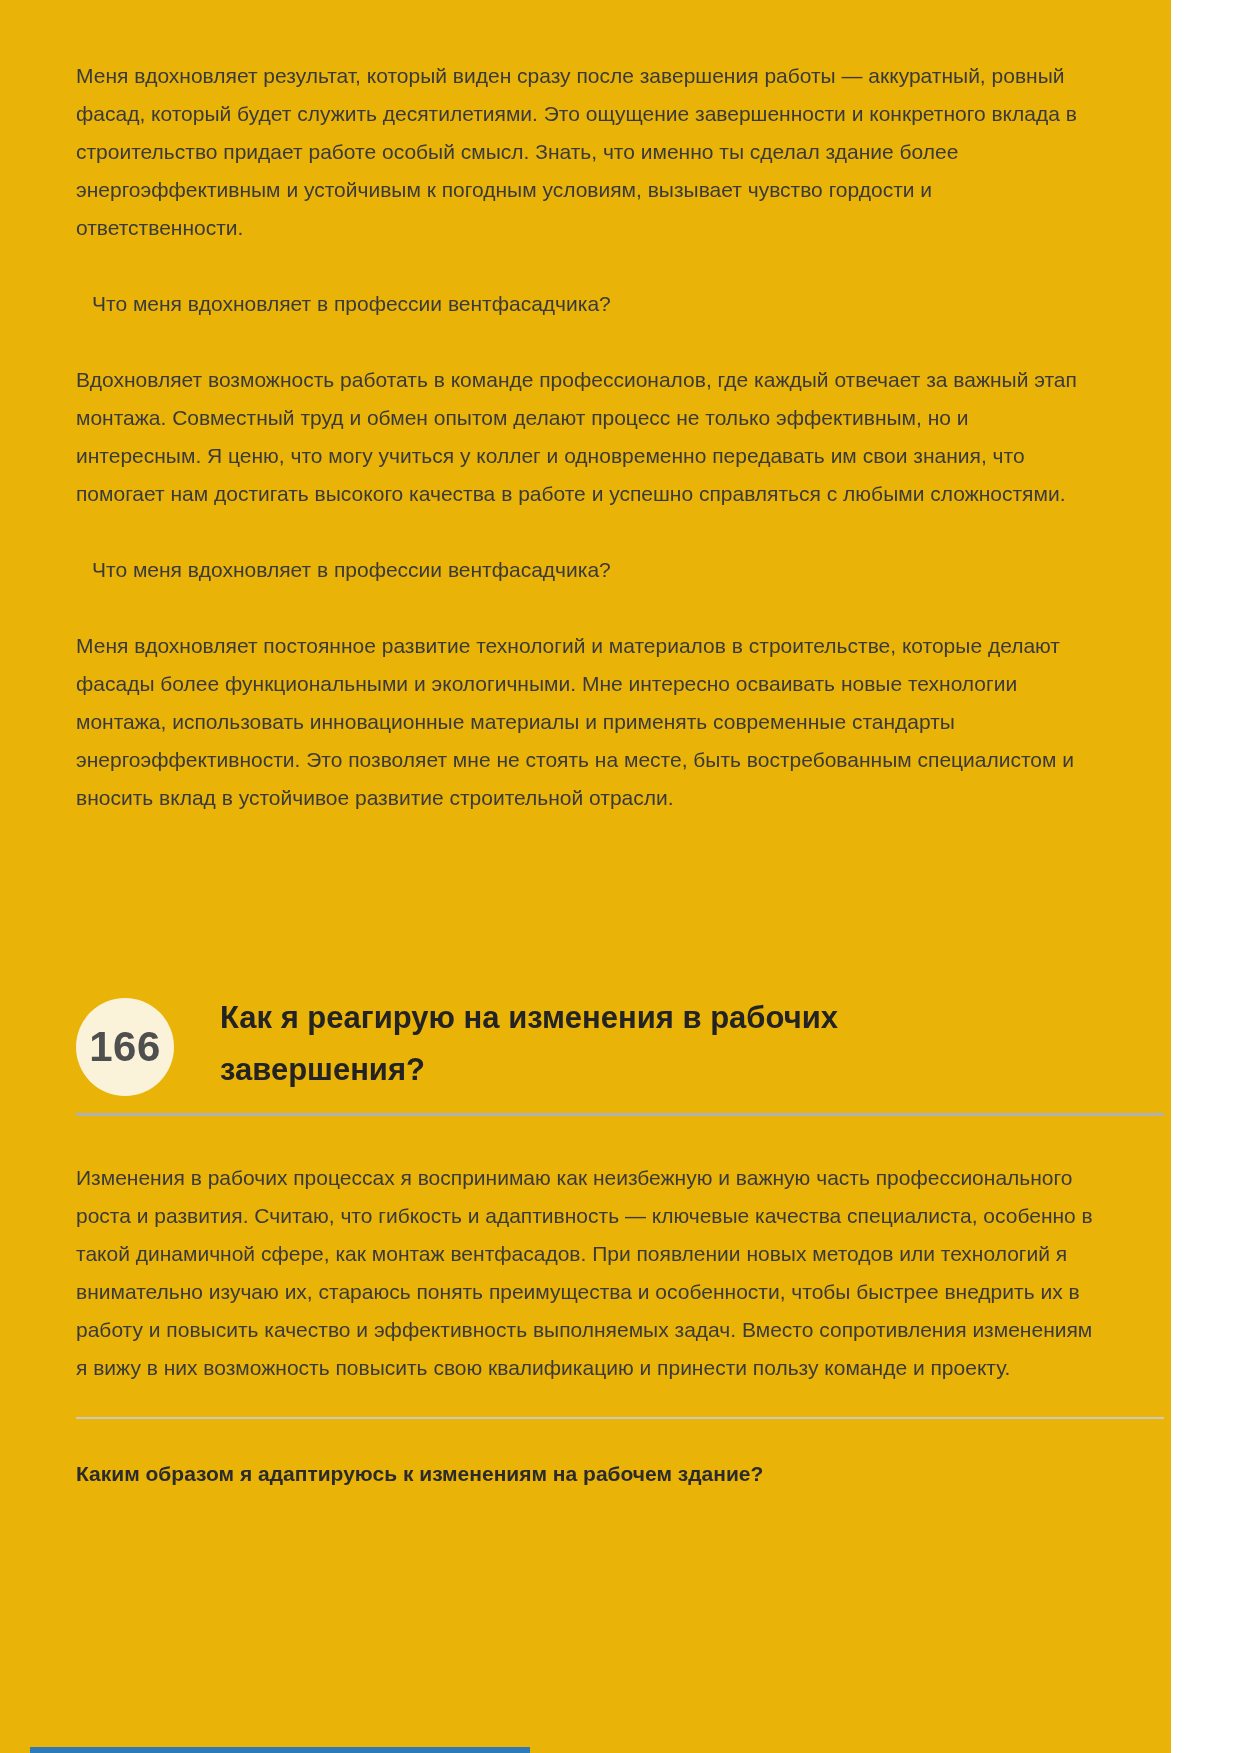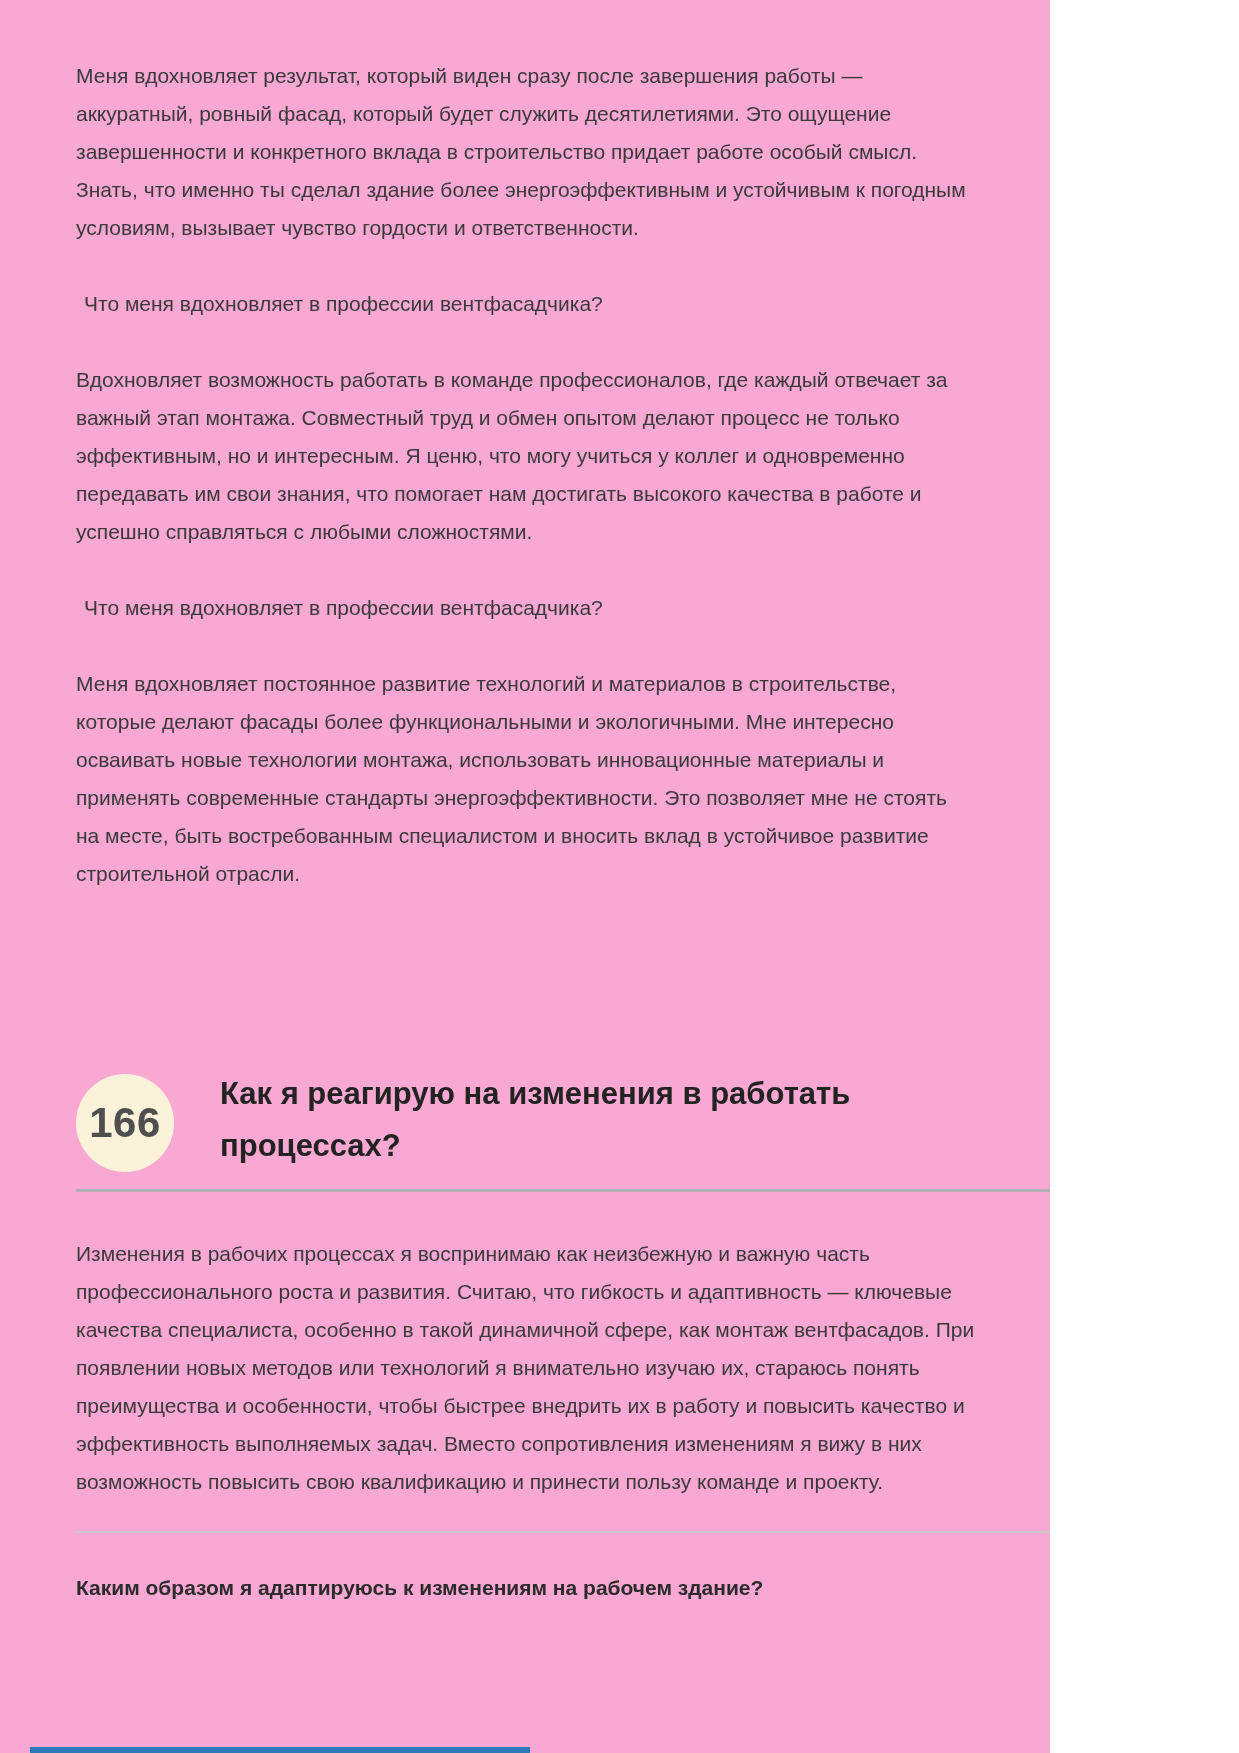"Меня вдохновляет результат, который" .page { background: #f9a8d4 -> #eab308; width: 1050px -> 1171px }
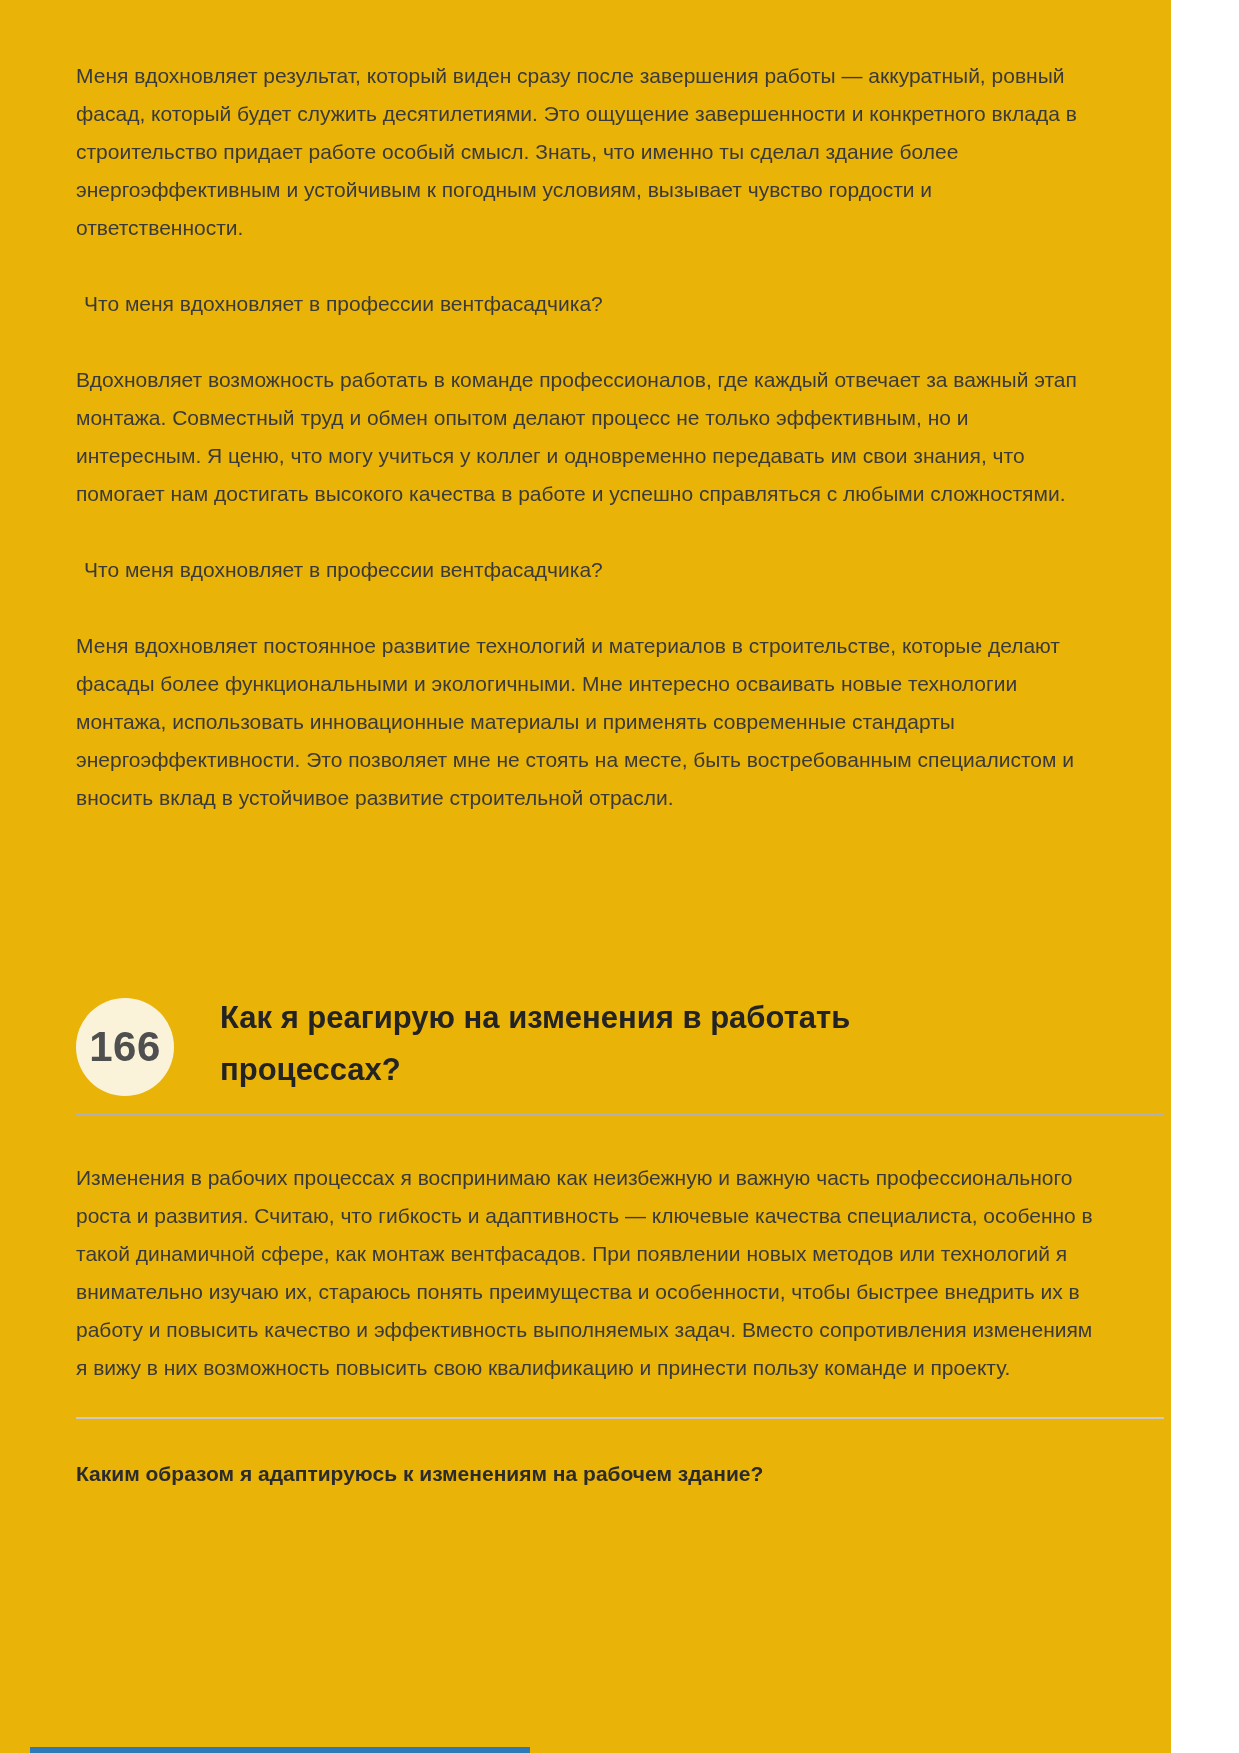"Что меня вдохновляет в профессии" .question-line { margin: 0 0 38px 8px -> 0 0 38px 16px }
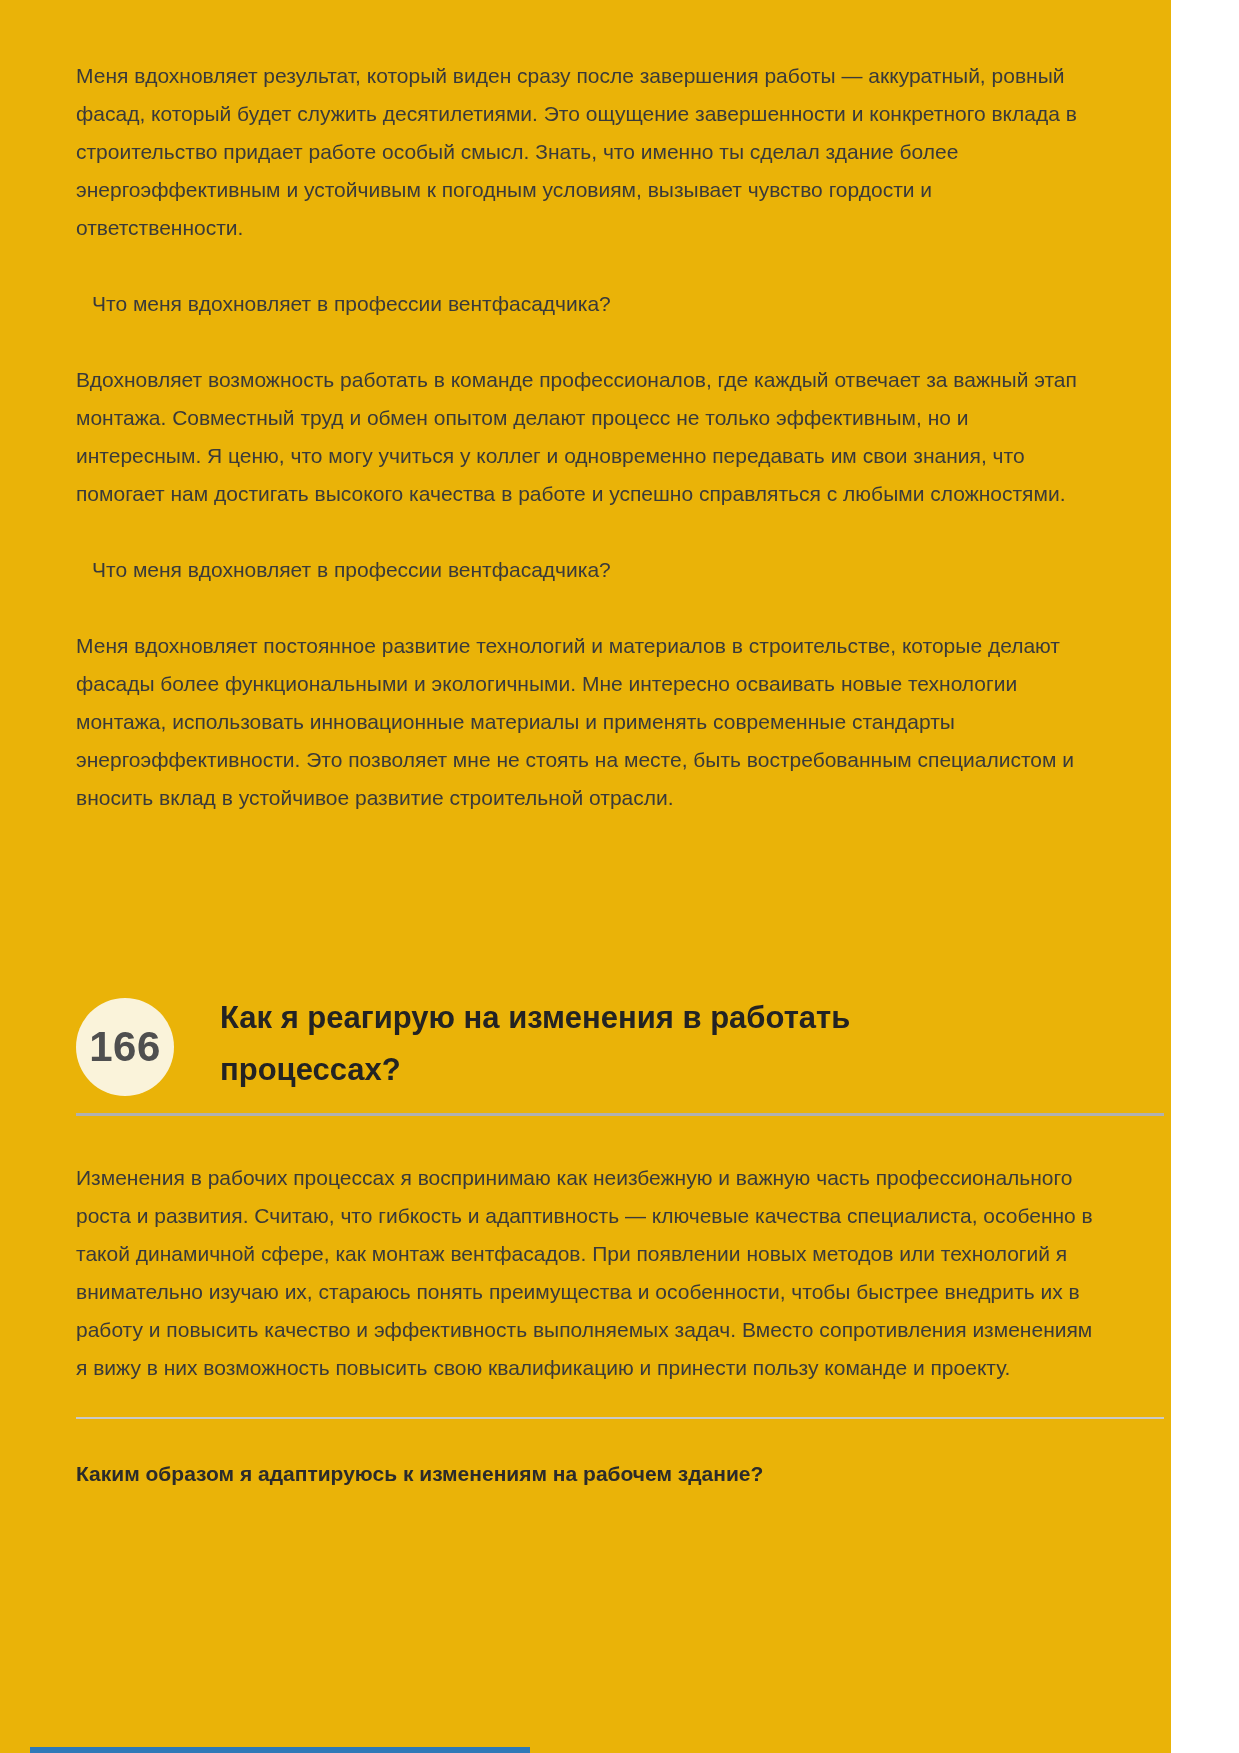"Как я реагирую на изменения" h1.section-title { text: работать процессах -> рабочих завершения }
